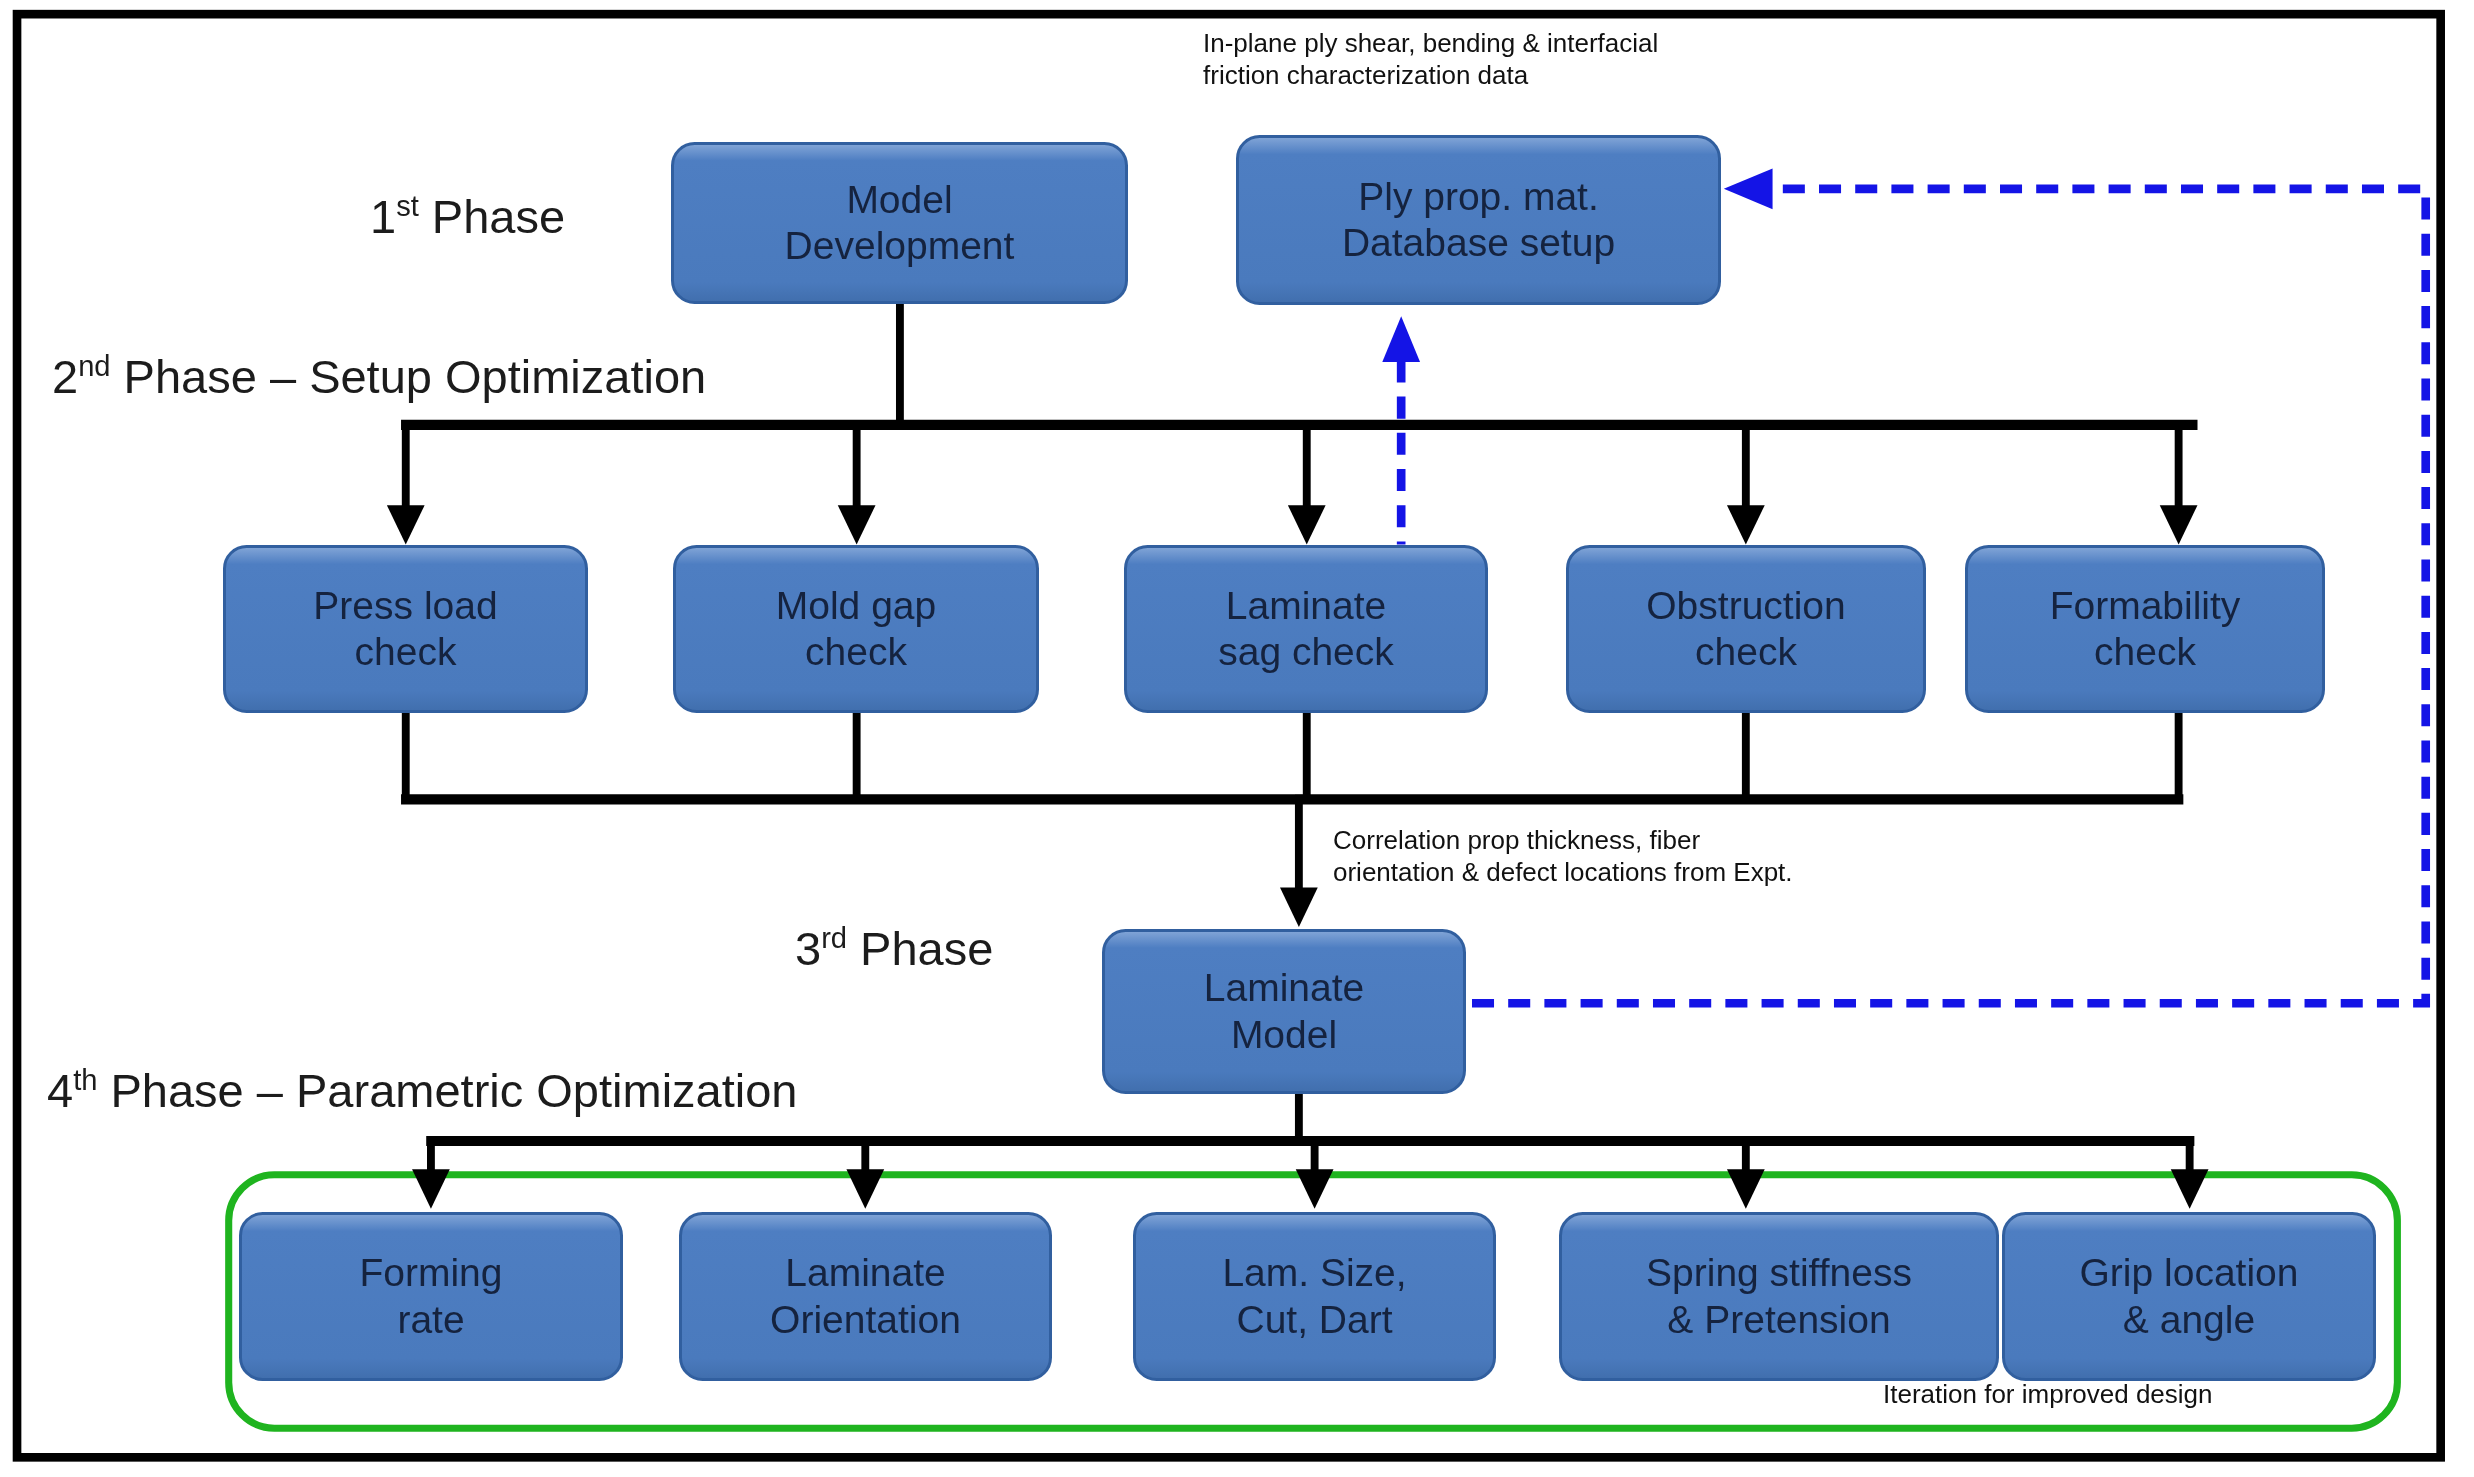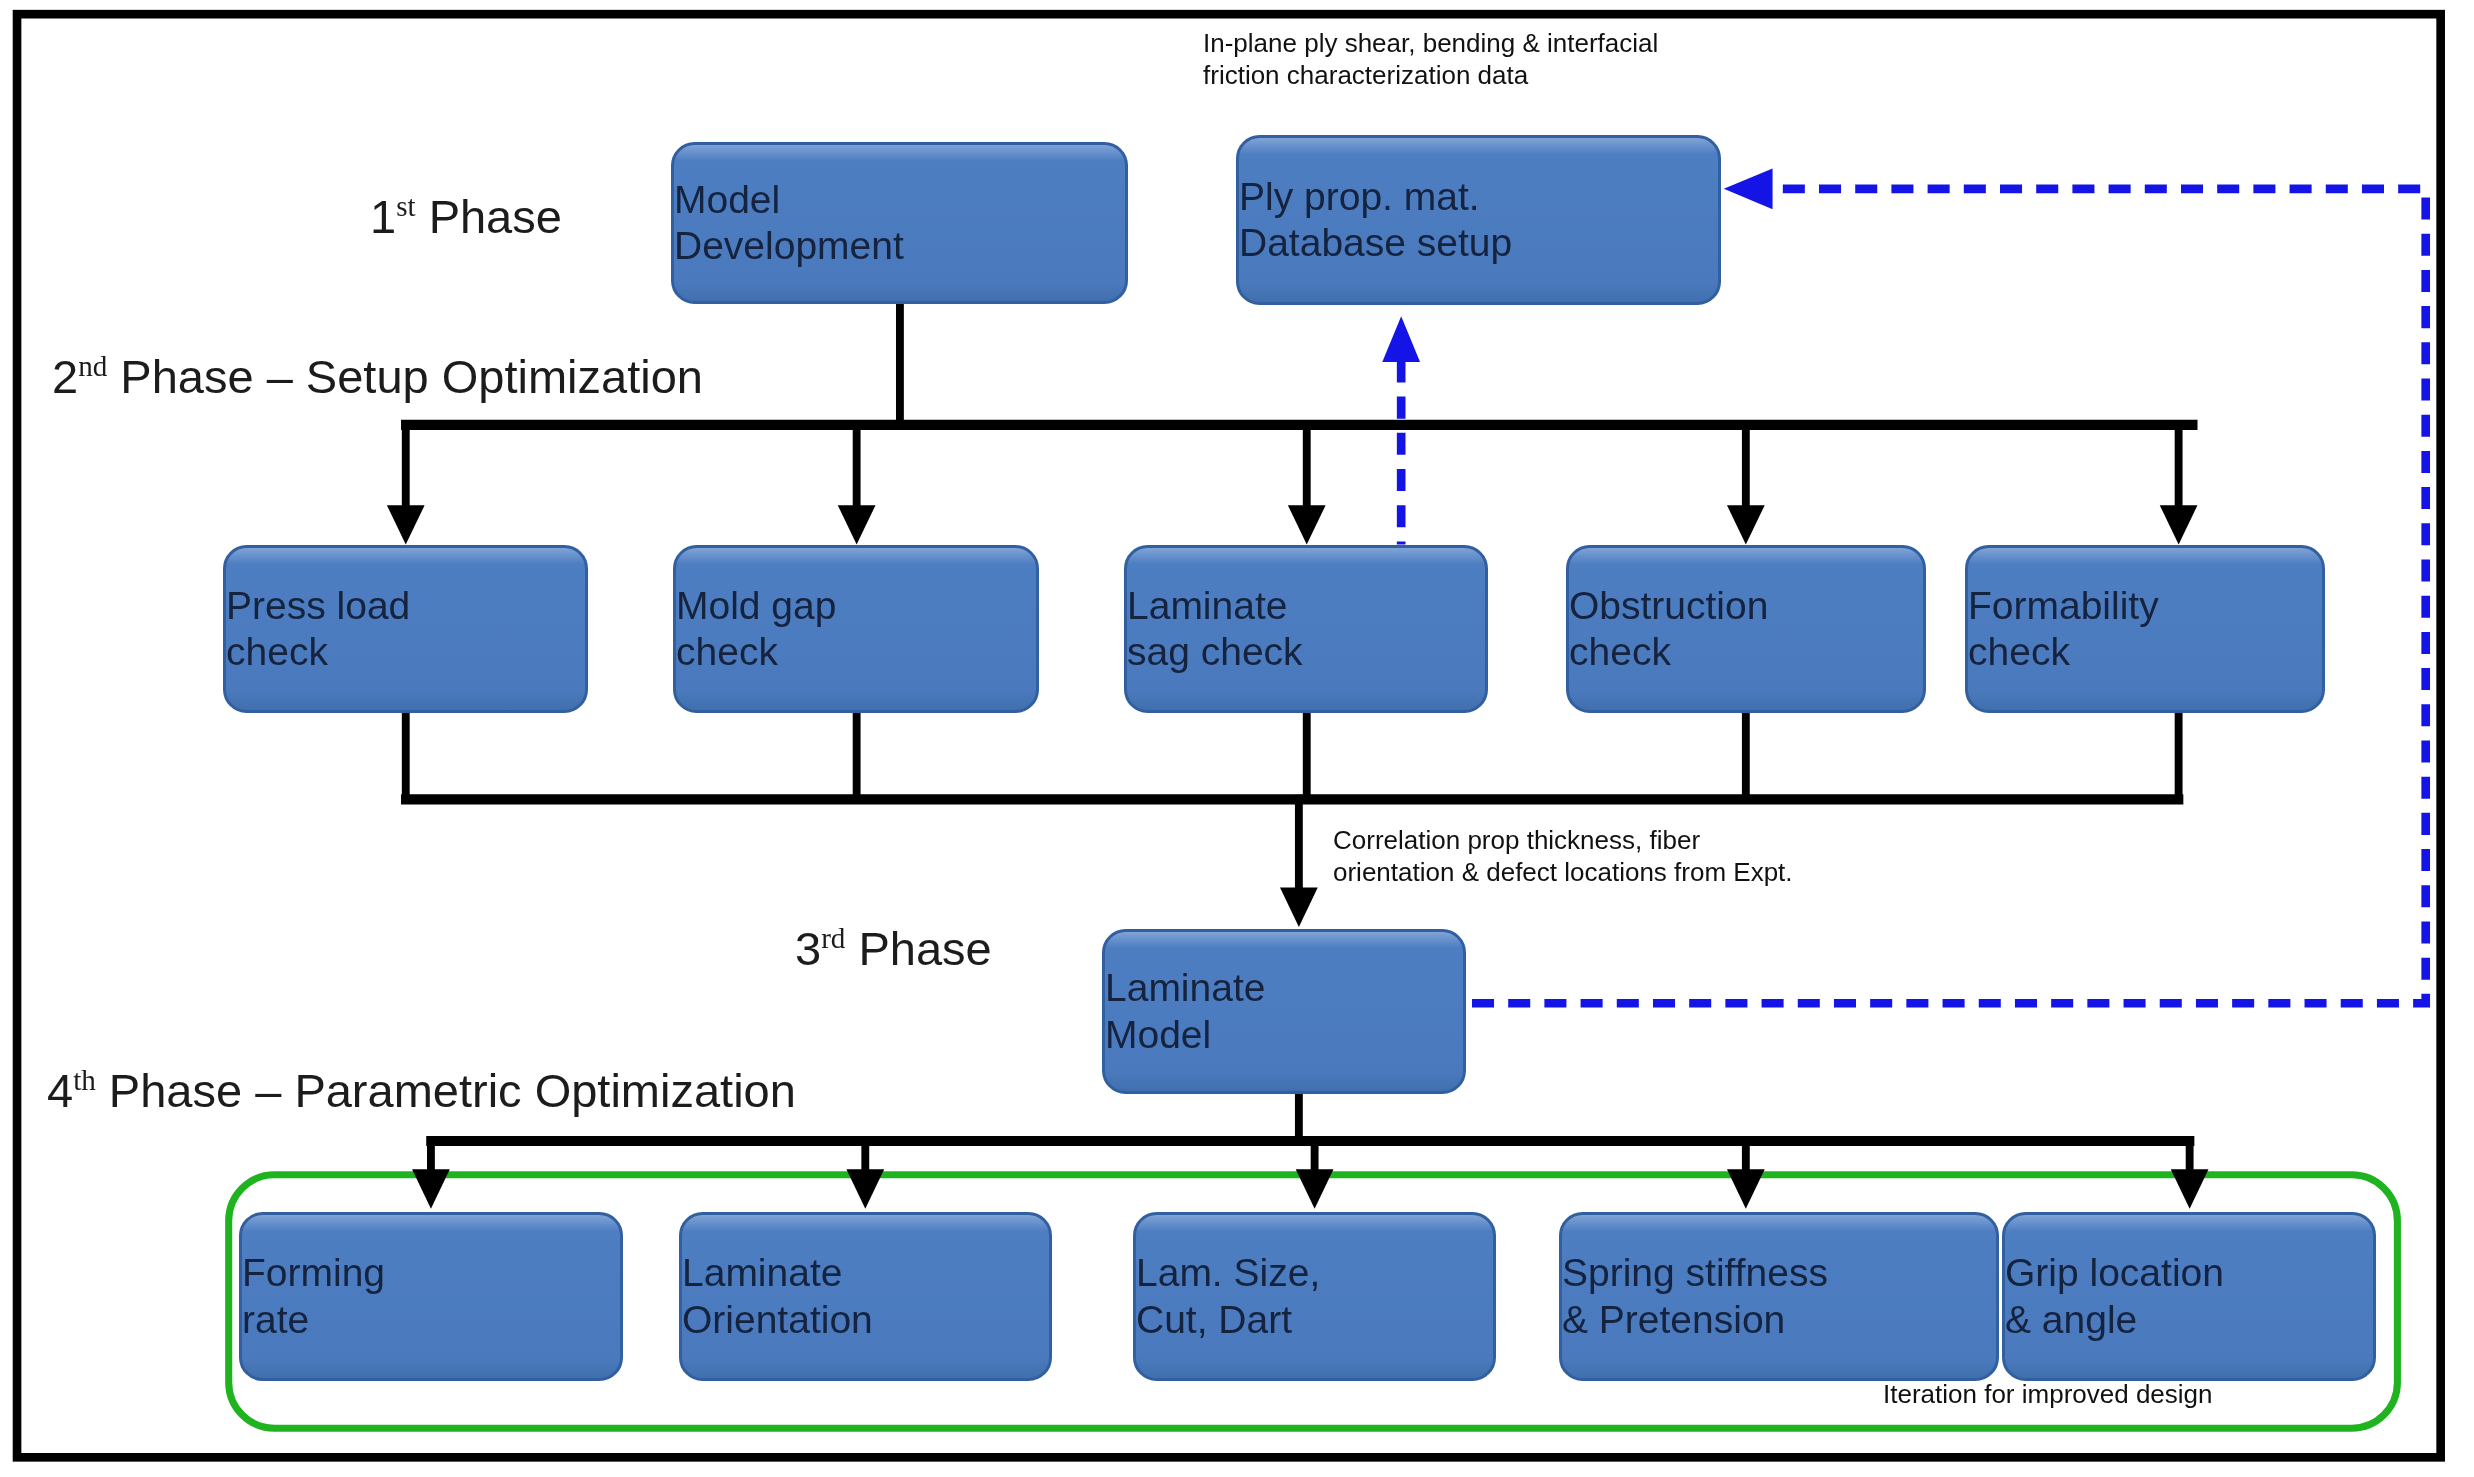"st" .phase-label sup { font-family: Liberation Serif, serif -> none }
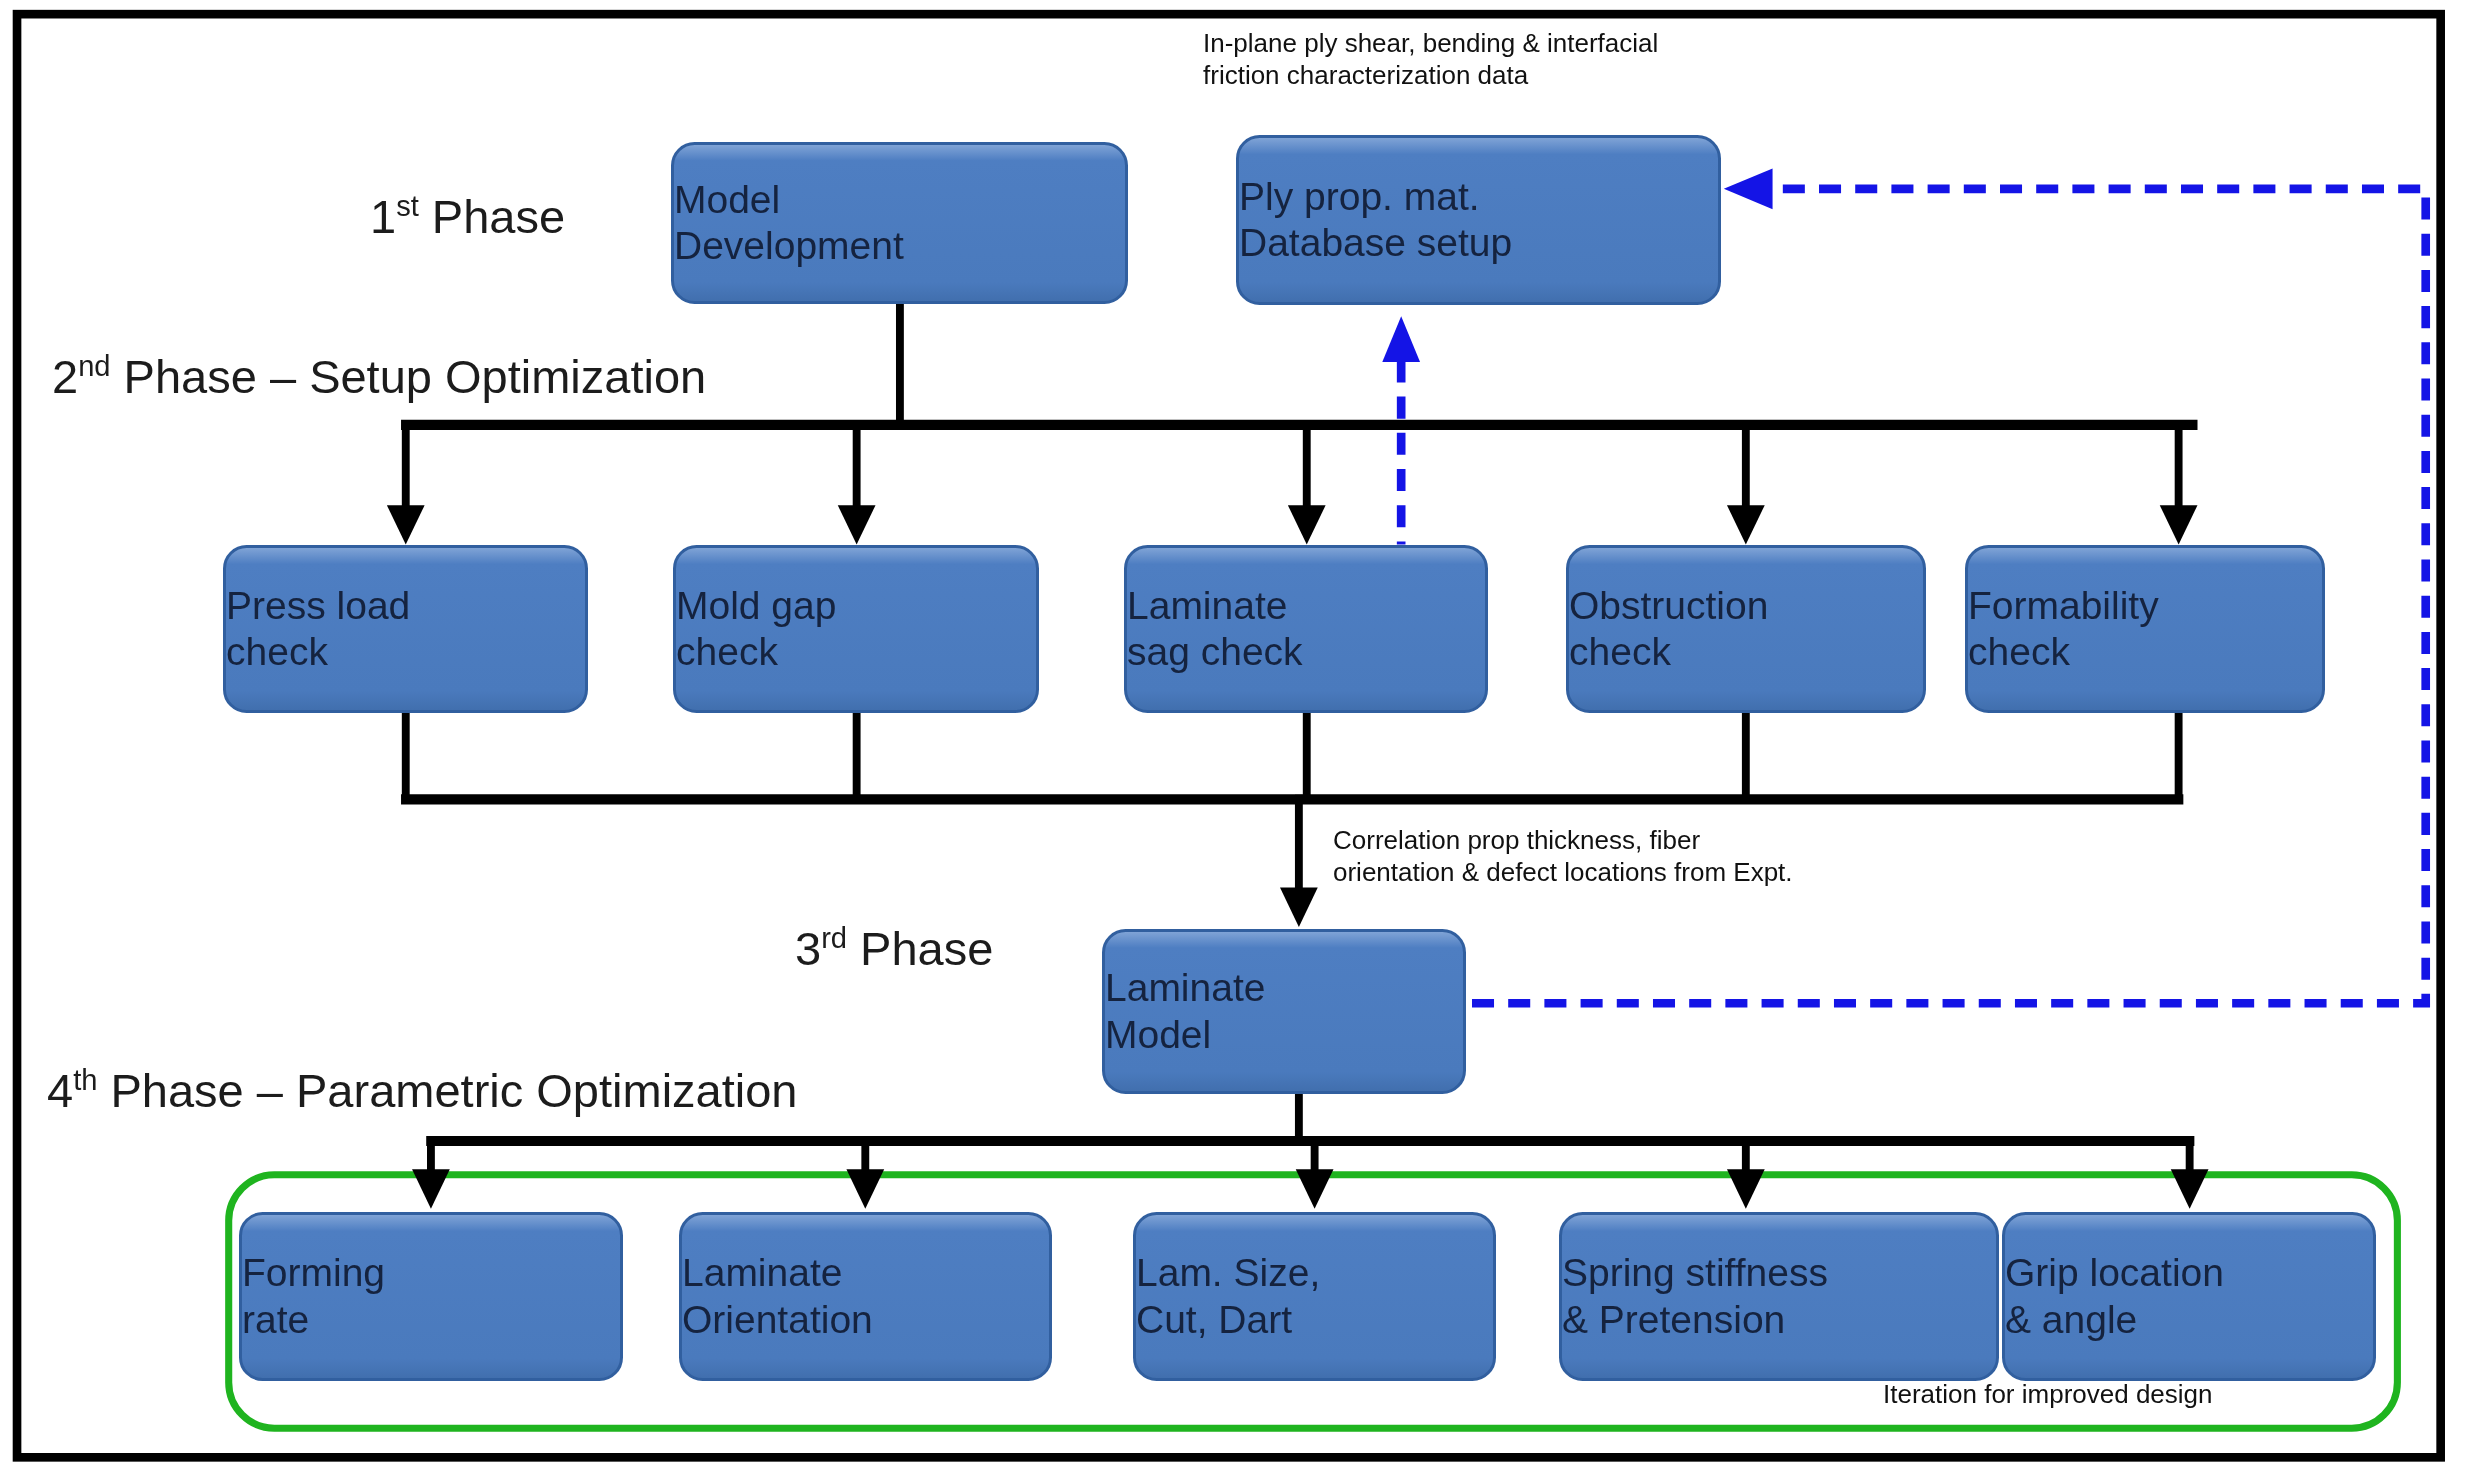"Model" .node { align-items: flex-start -> center }
